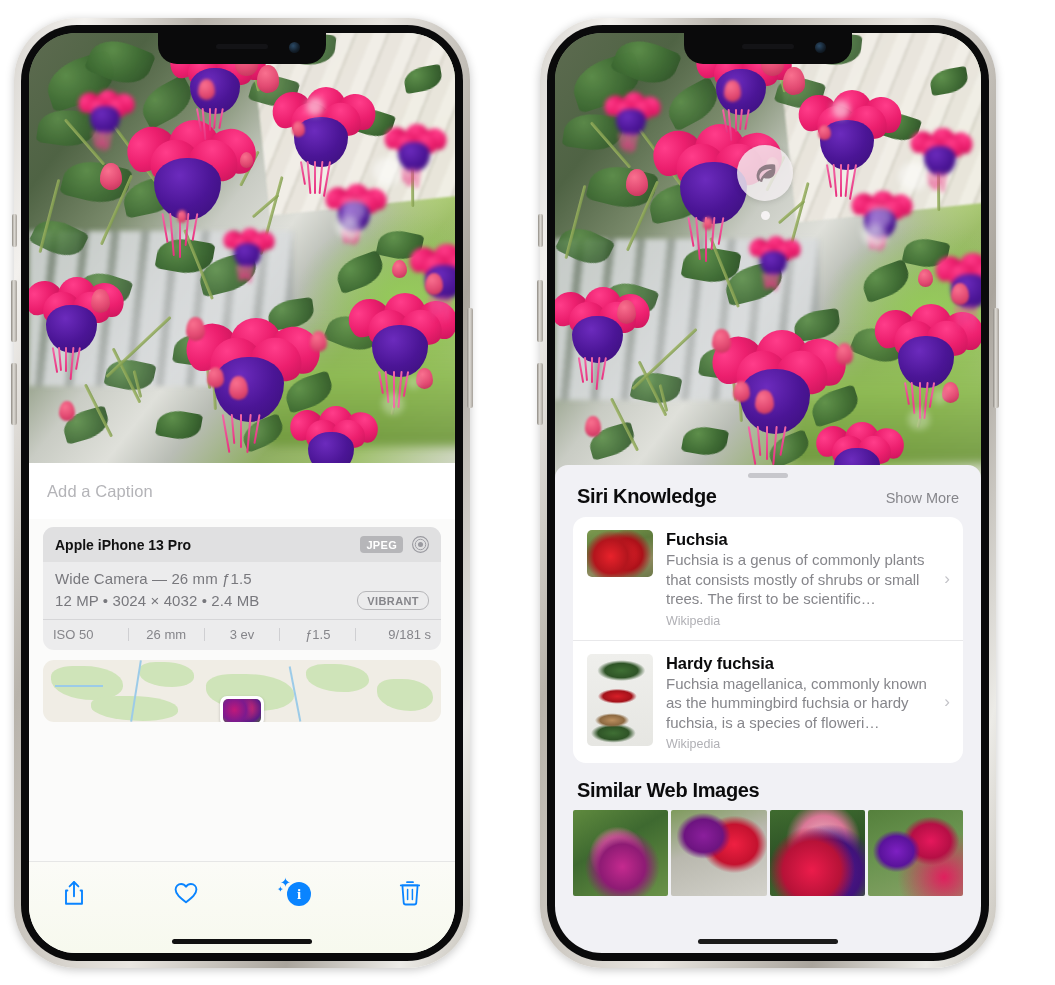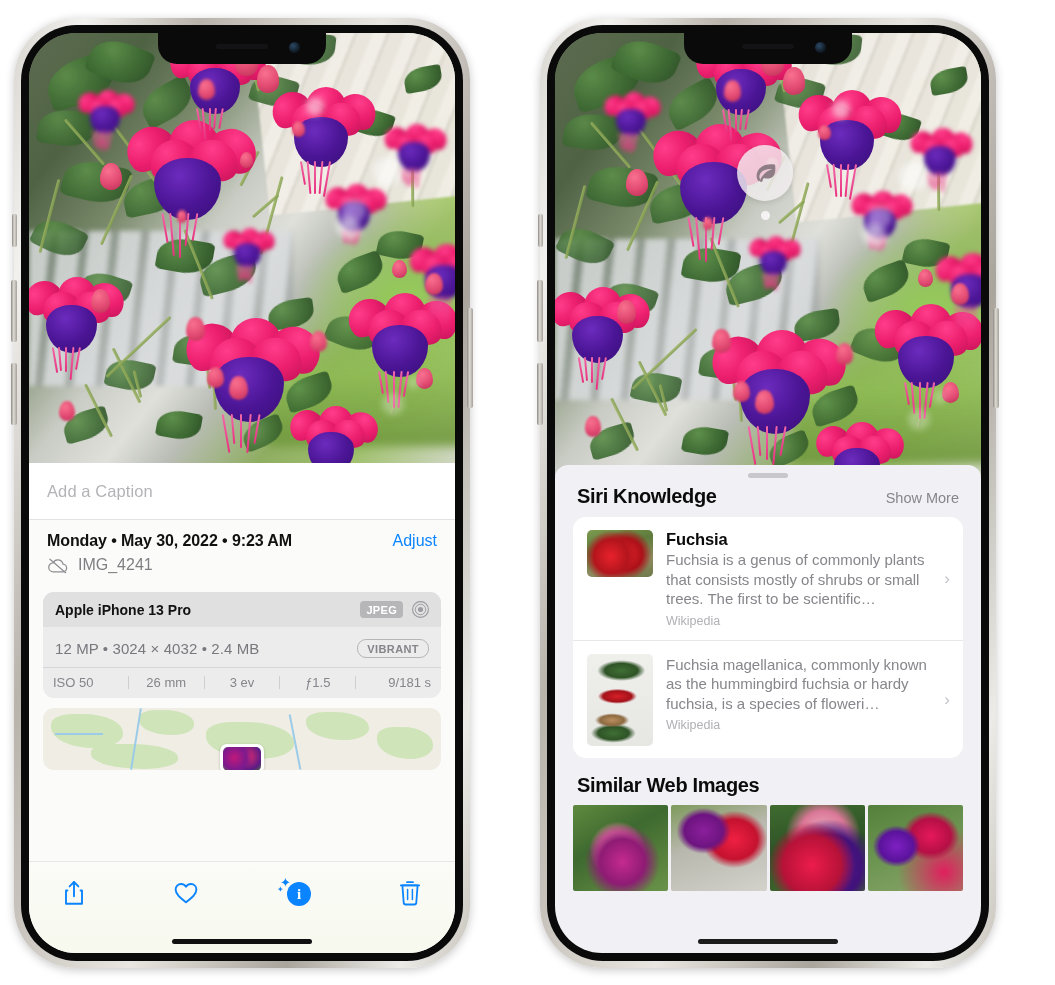"Monday • May 30, 2022" div.meta-block { html: <div> <div> <span>Monday • May 30, 2022 • 9:23 AM</span> <span>Adjust</span> </div> <div> <span> <svg> <path></path> <line></line> </svg> </span> <span>IMG_4241</span> </div> </div> -> none }
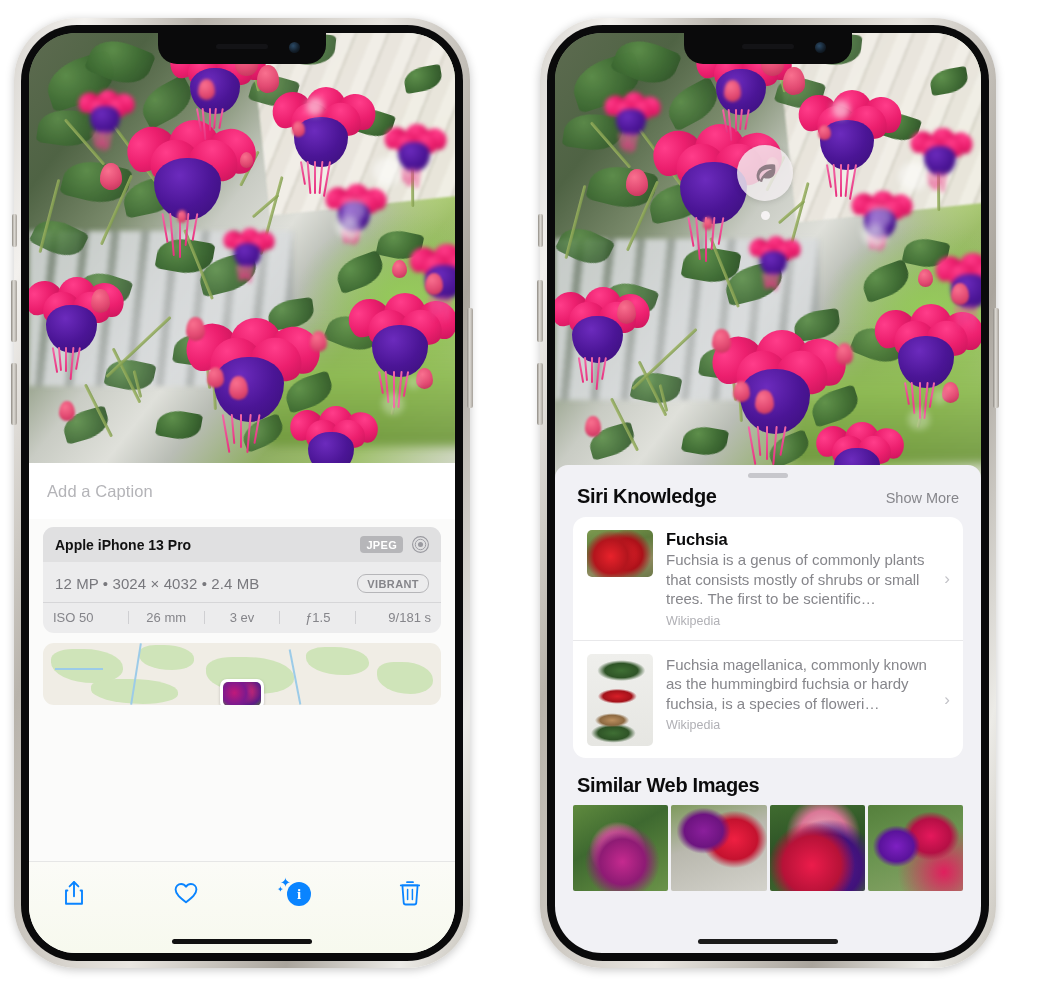"Wide Camera — 26 mm" div.exif-line { html: none -> <div>Wide Camera — 26 mm ƒ1.5</div> }
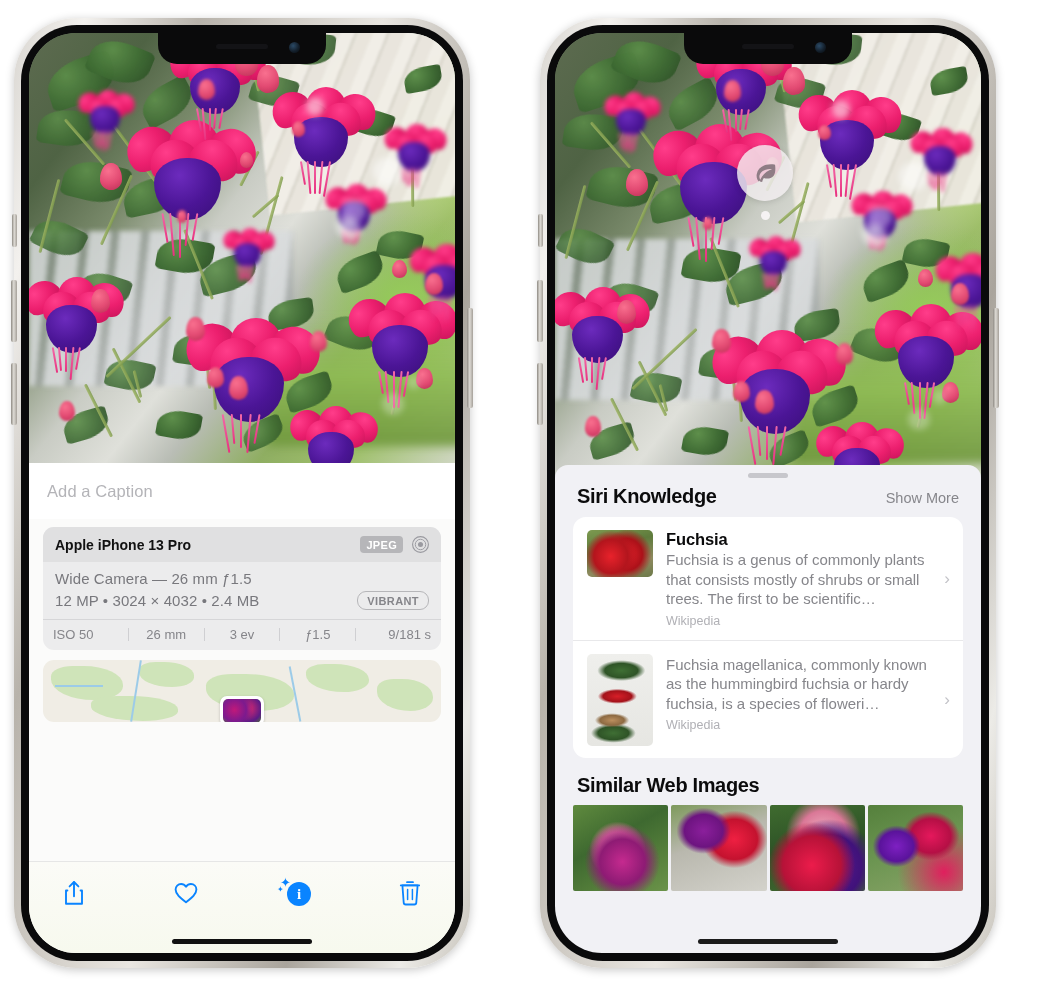"Hardy fuchsia" span.kn-name { html: none -> <span>Hardy fuchsia</span> }
